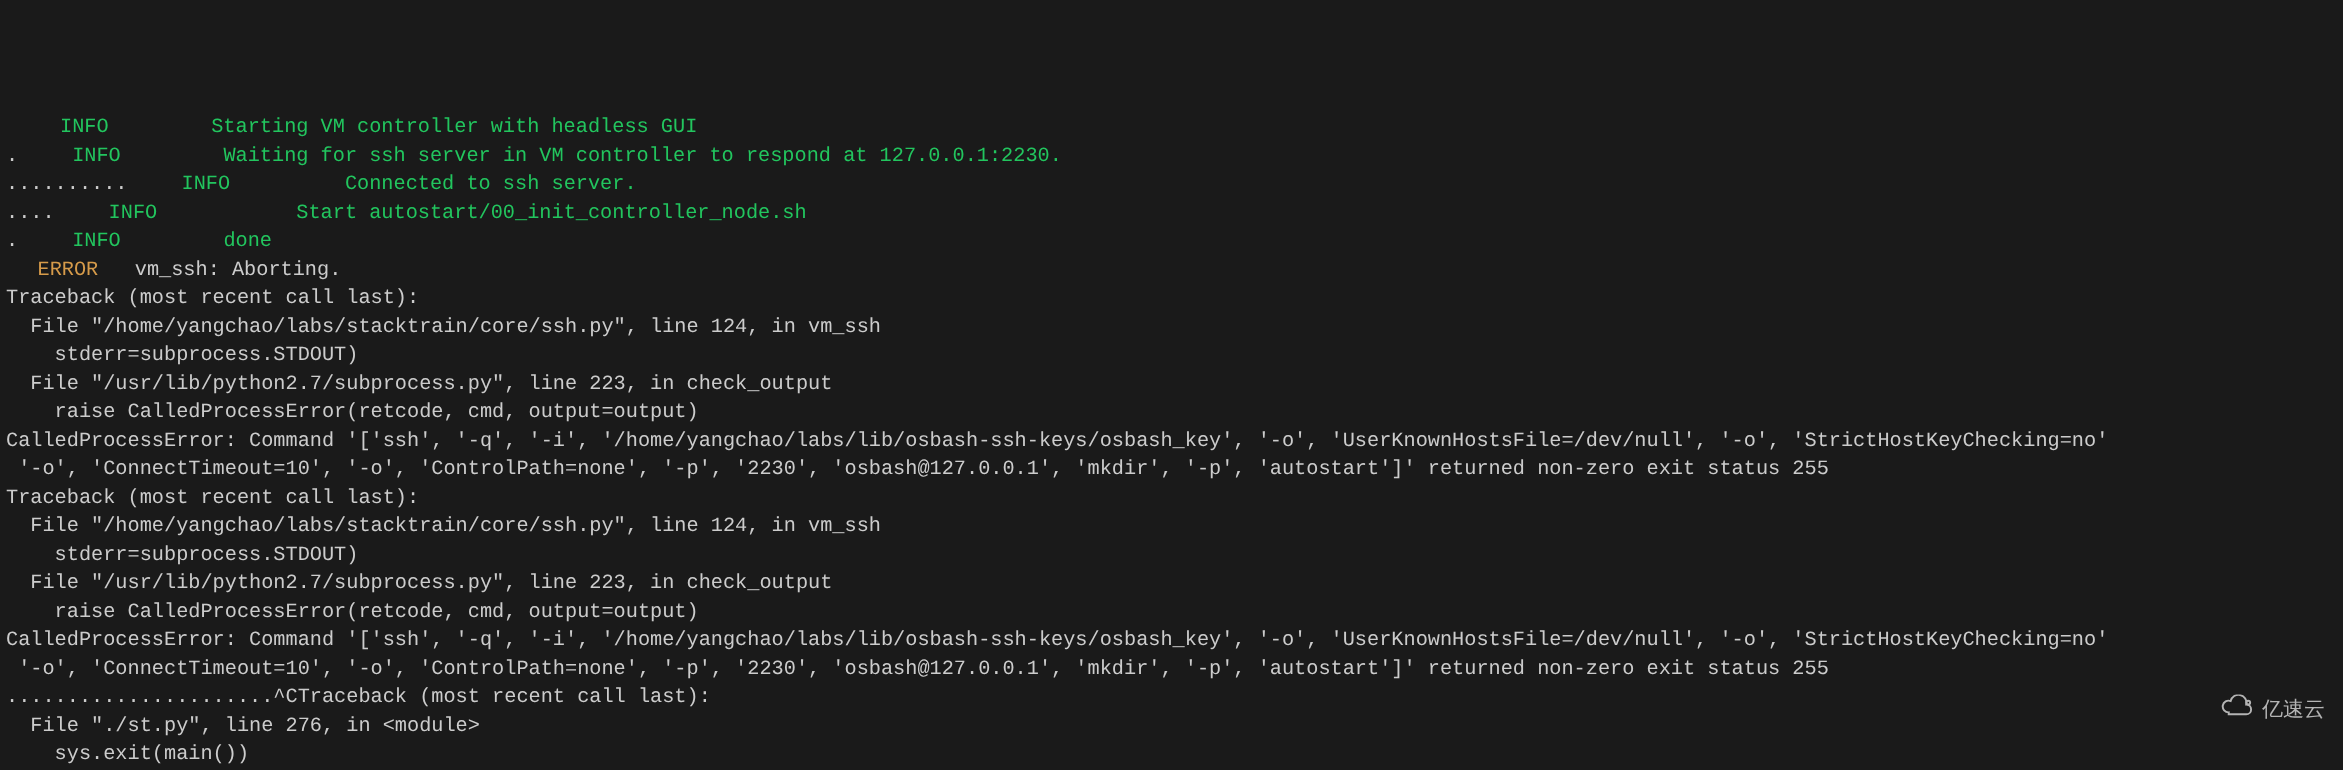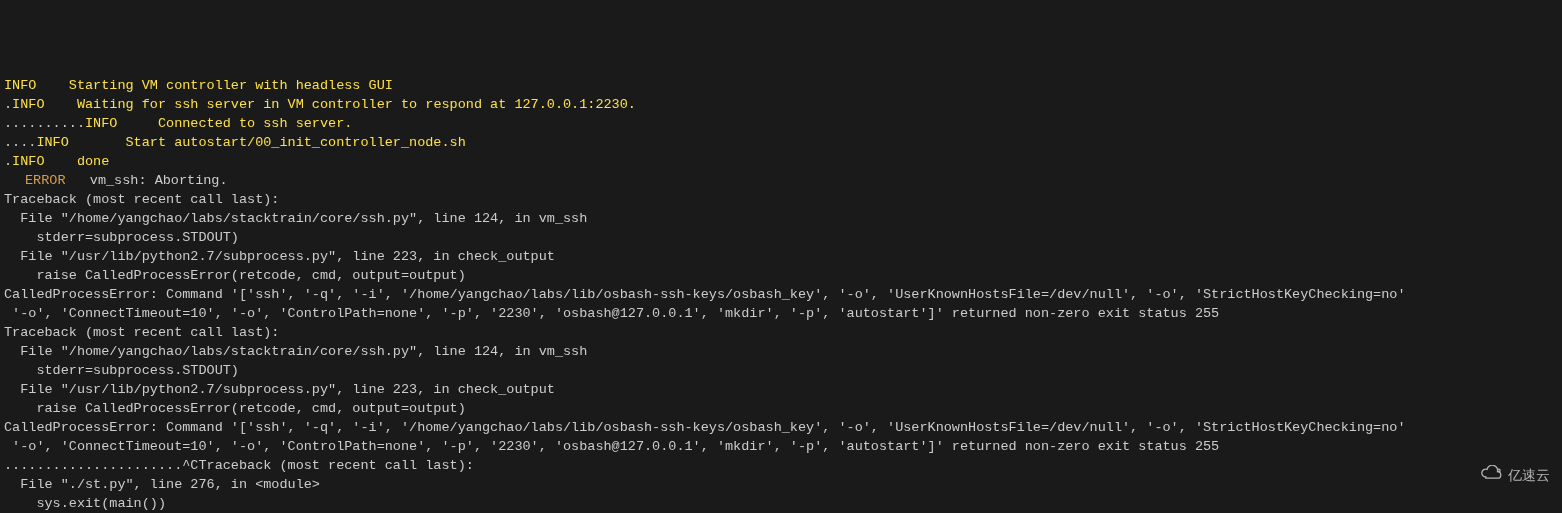"INFO" .green { color: #fde047 -> #22c55e; margin-left: none -> 36px }
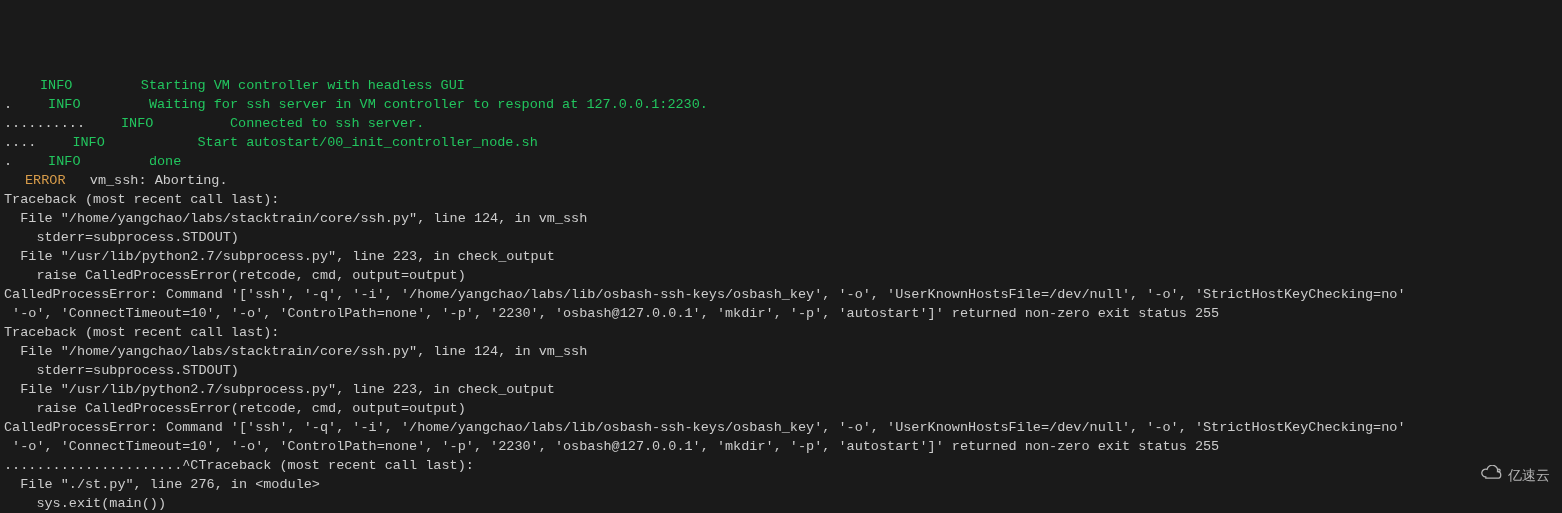"亿速云" .watermark { font-family: Liberation Serif, serif -> Liberation Mono, monospace }
